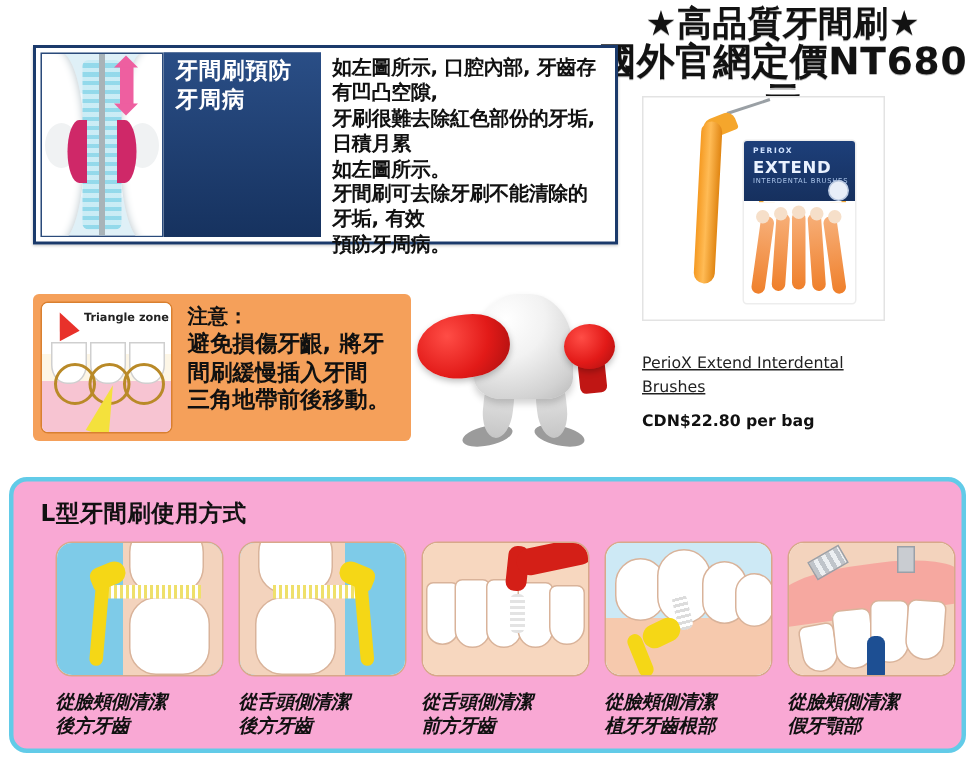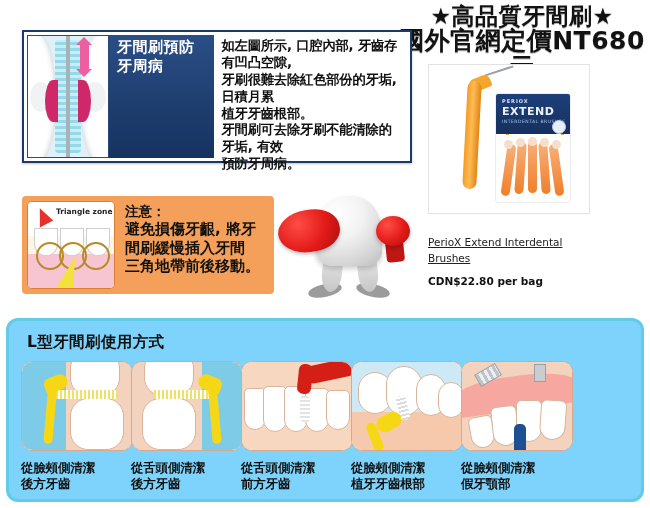"植牙牙齒根部。" p { text: 植牙牙齒根部 -> 如左圖所示 }
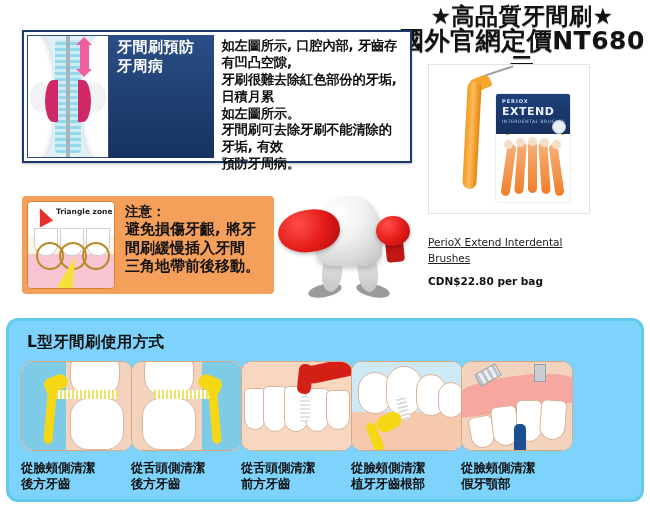"L型牙間刷使用方式" .lbox { background: #7dd3fc -> #f9a8d4 }
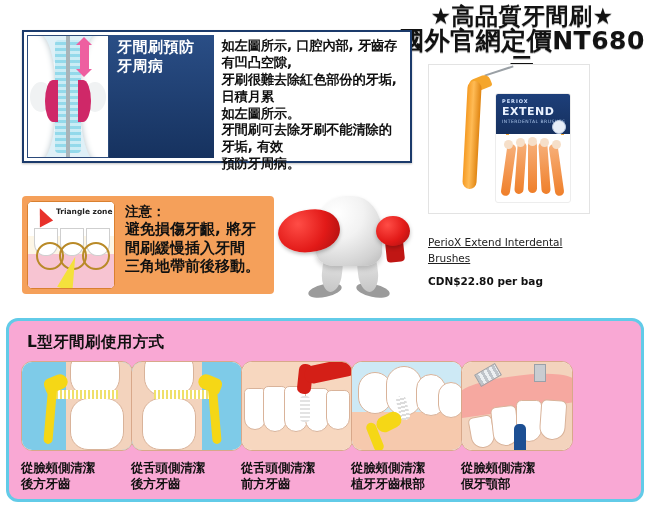"從臉頰側清潔" .panels { font-style: none -> italic; gap: 0 -> 12px; left: 12px -> 28px }
